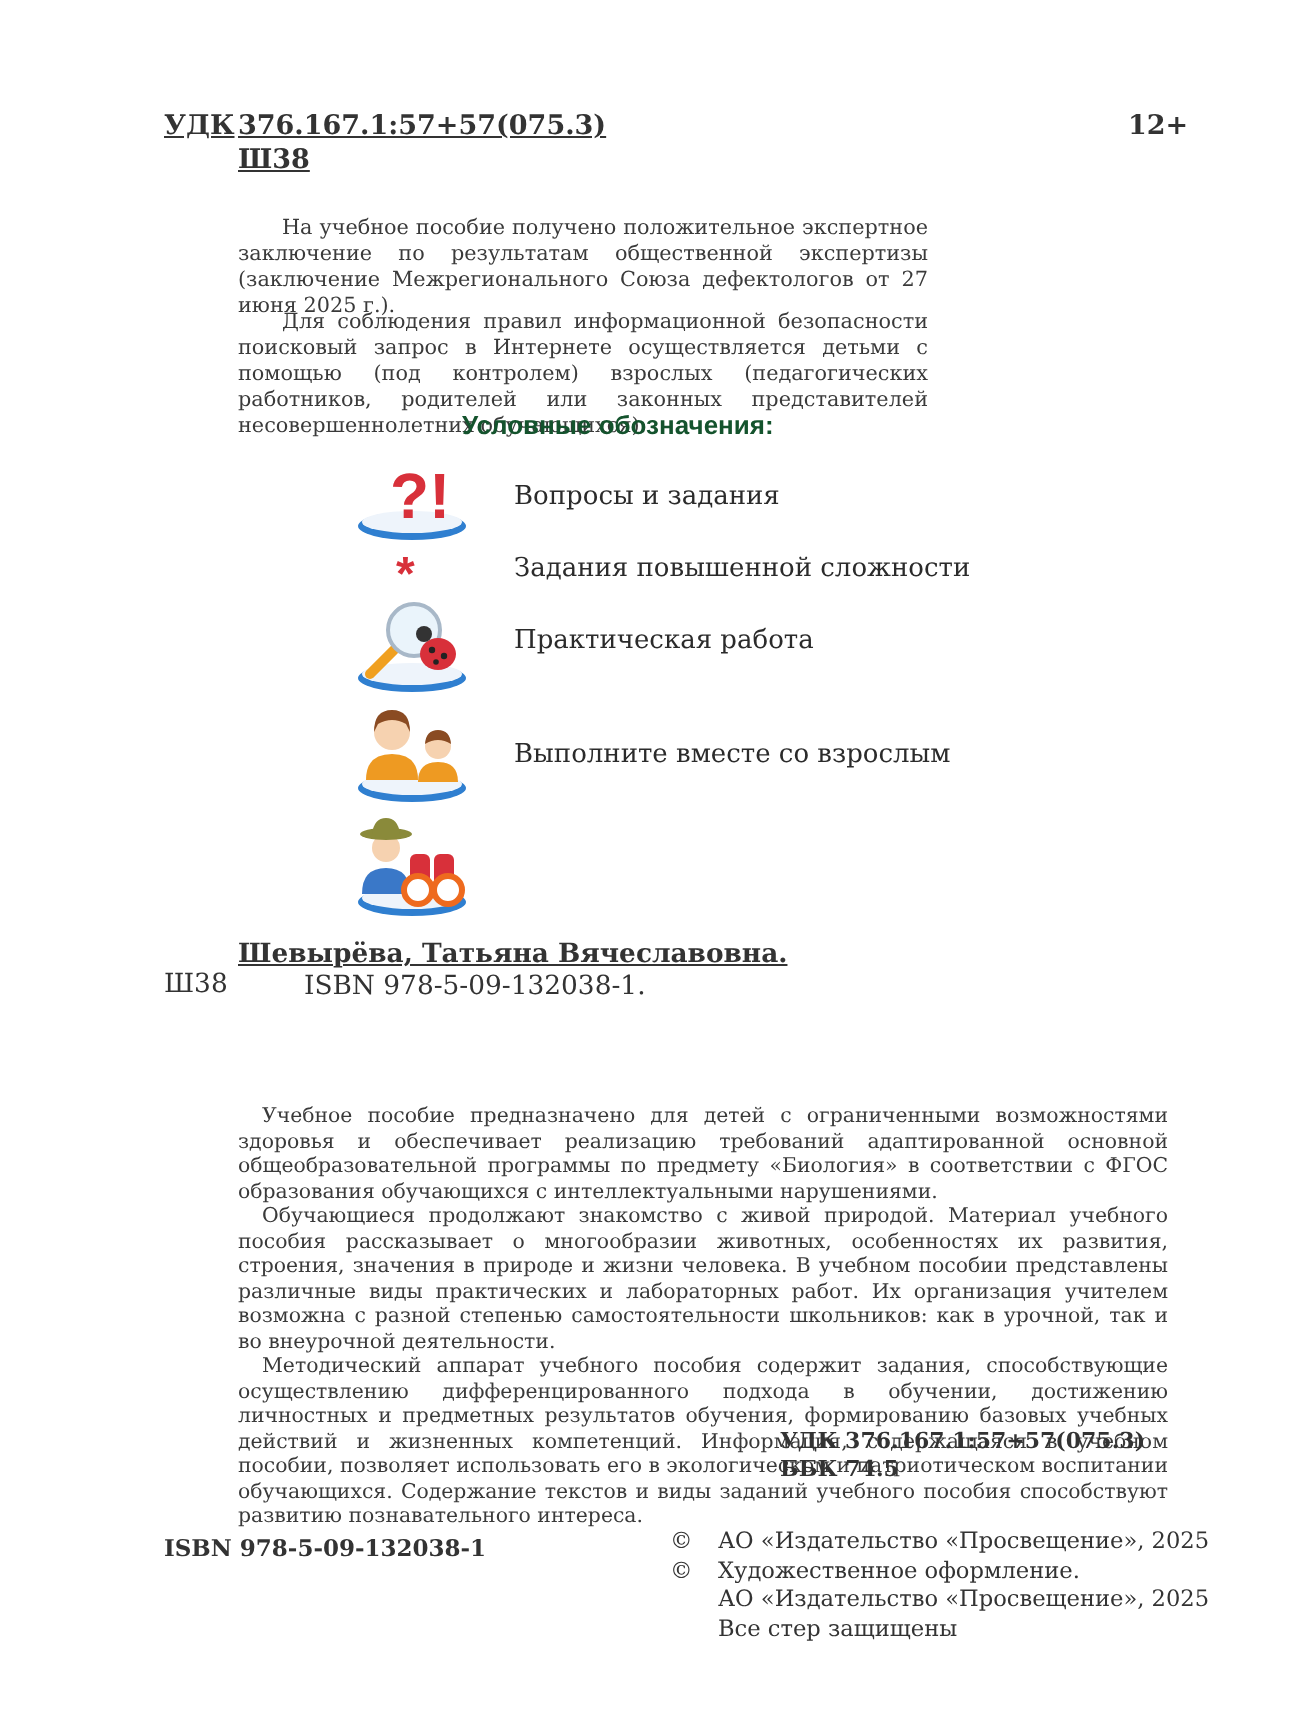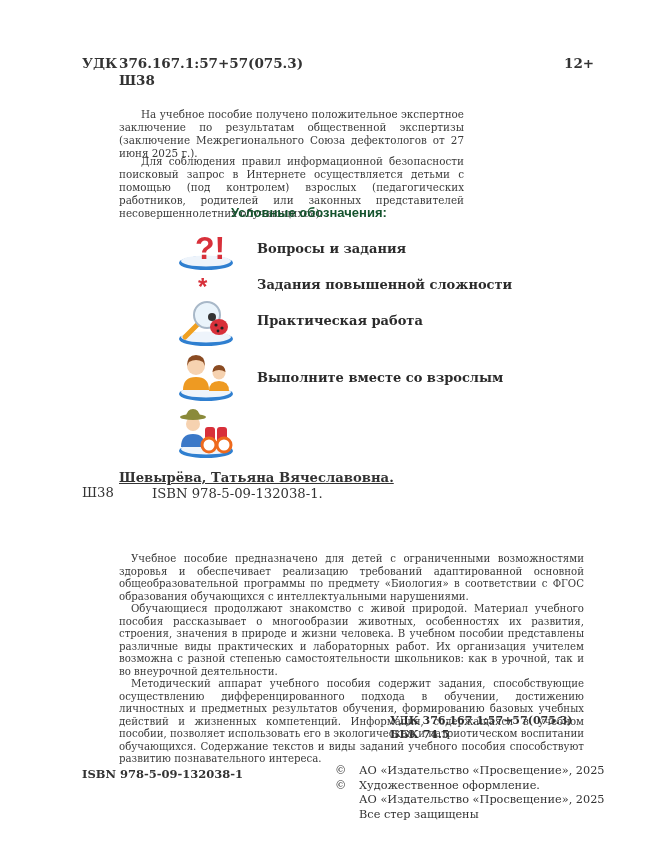"УДК" .cls-row { text-decoration: none -> underline }
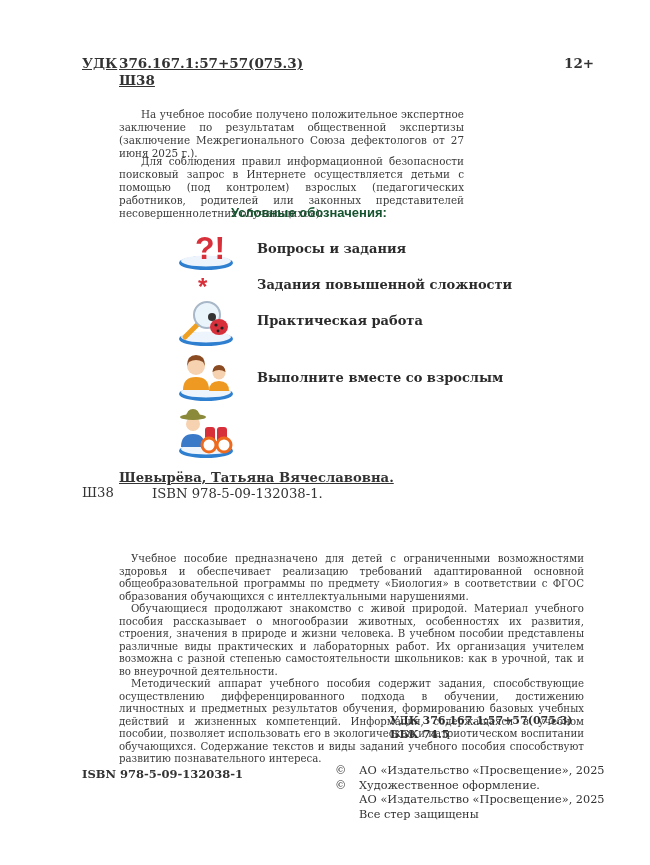"Вопросы и задания" .legend-label { font-weight: bold -> normal }
